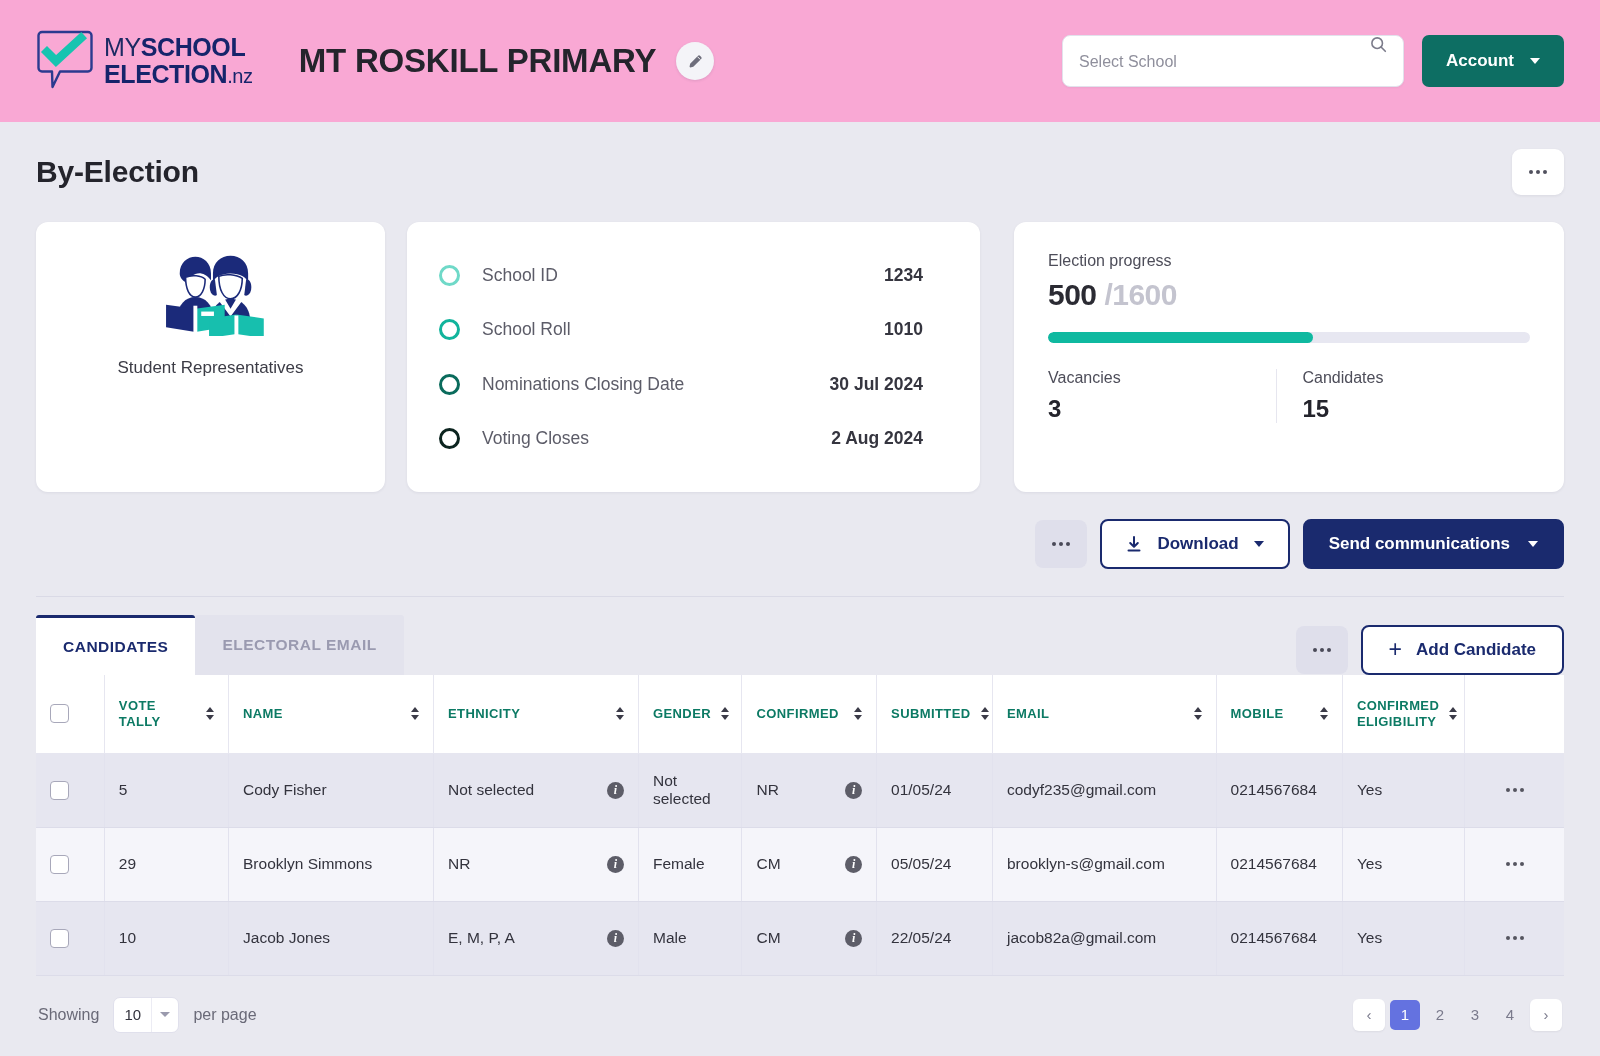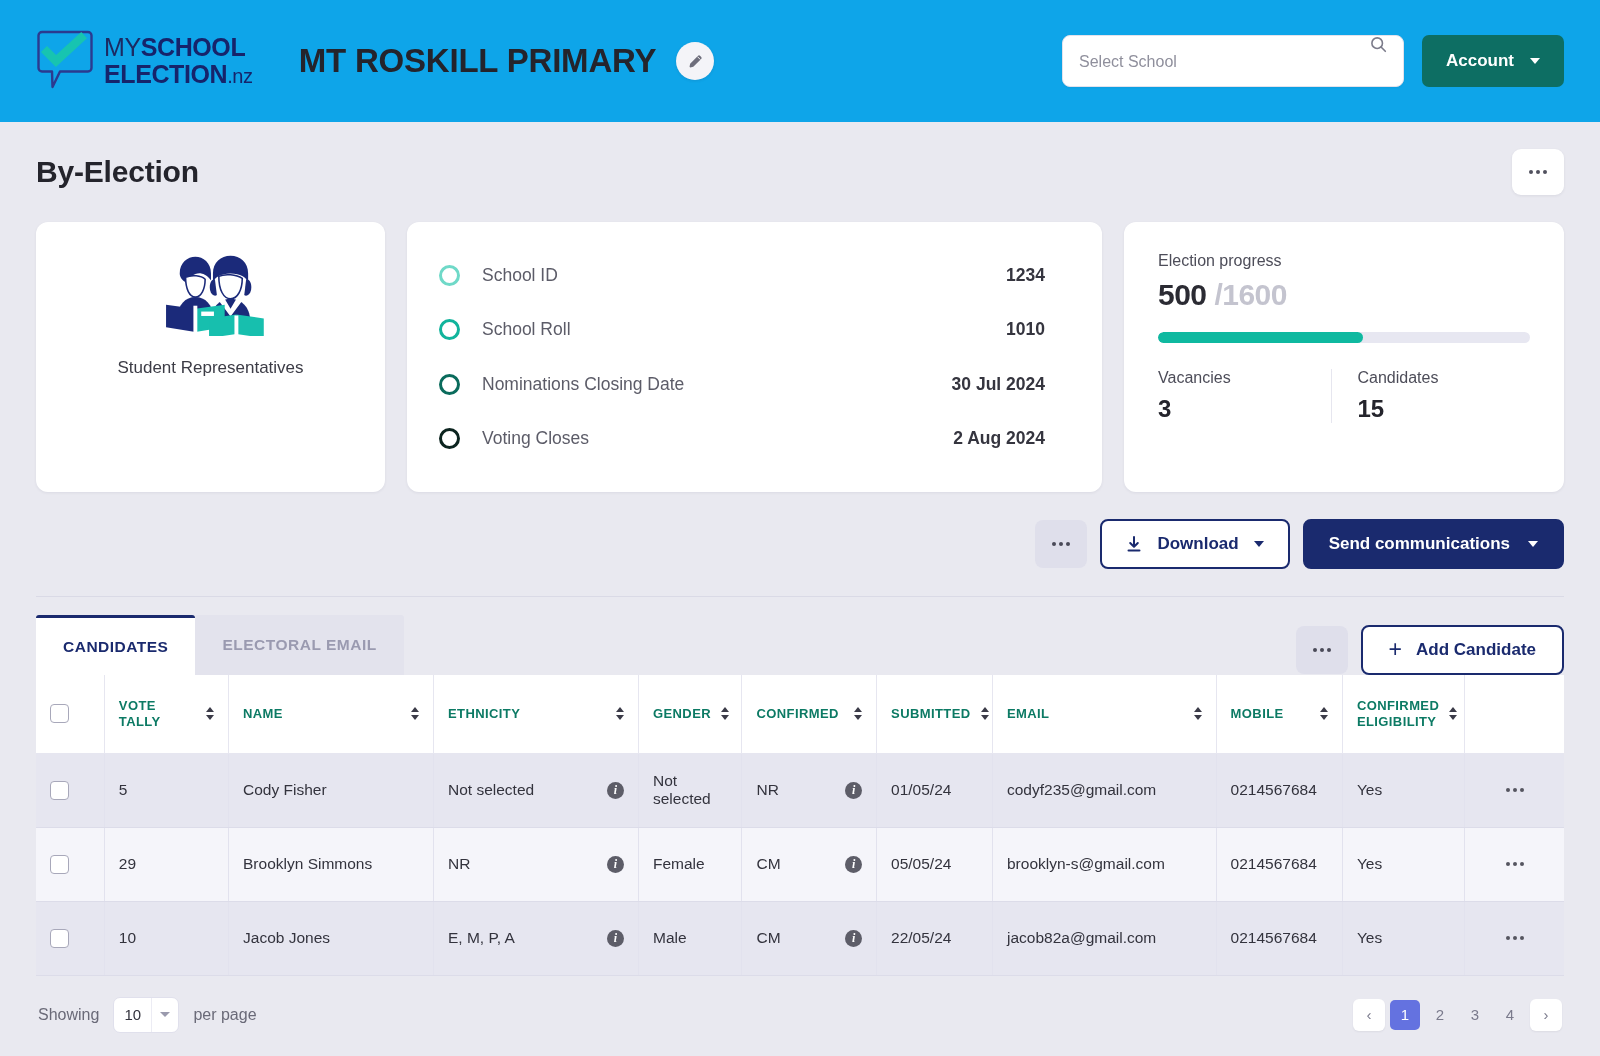"MYSCHOOL" .topbar { background: #0ea5e9 -> #f9a8d4 }
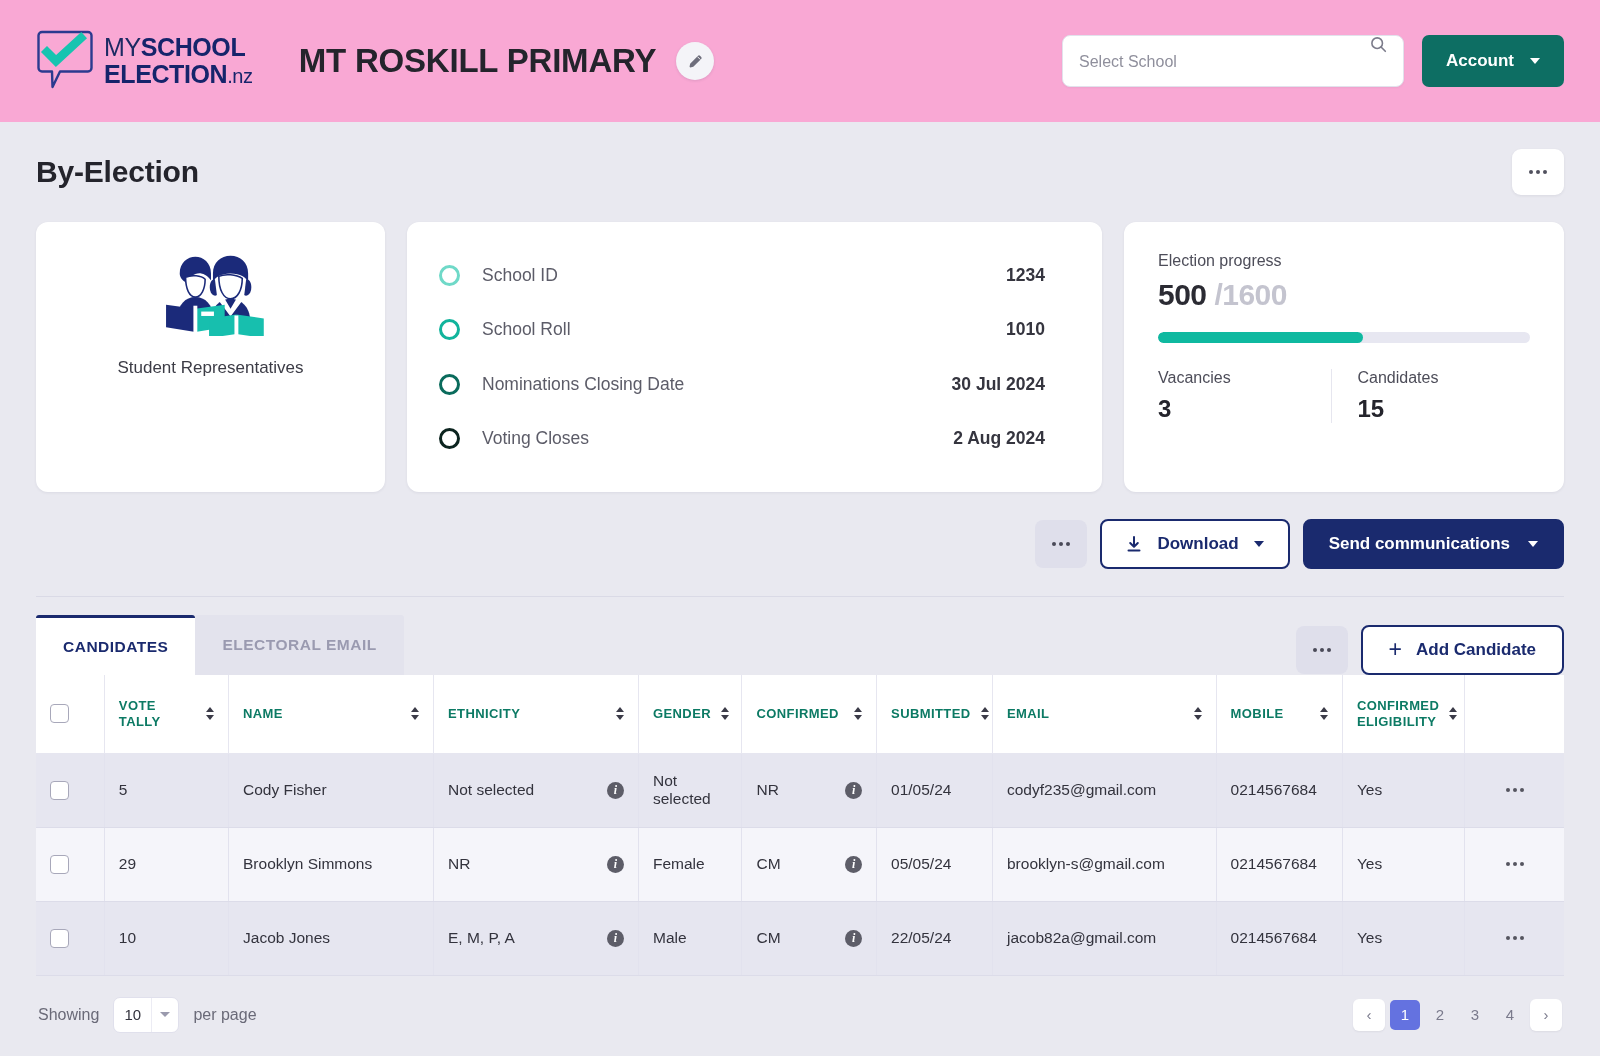"Election progress" .card-c { margin-left: none -> 12px; width: 440px -> 550px }
